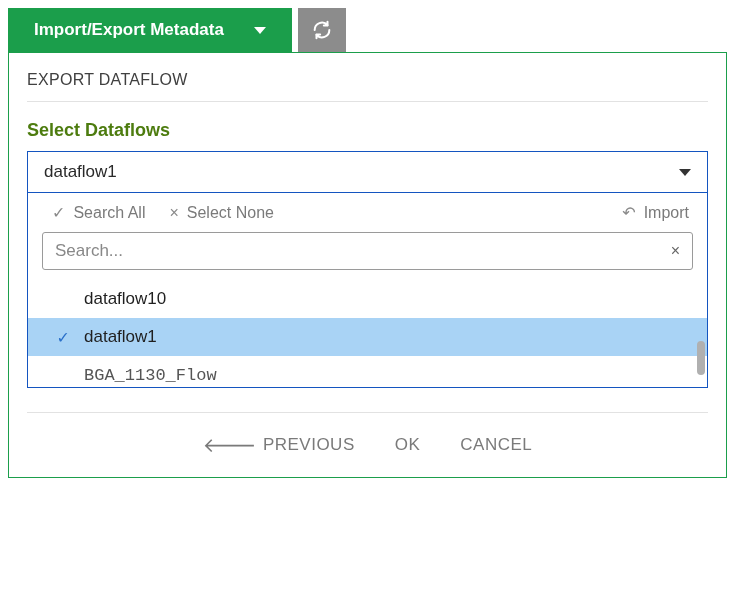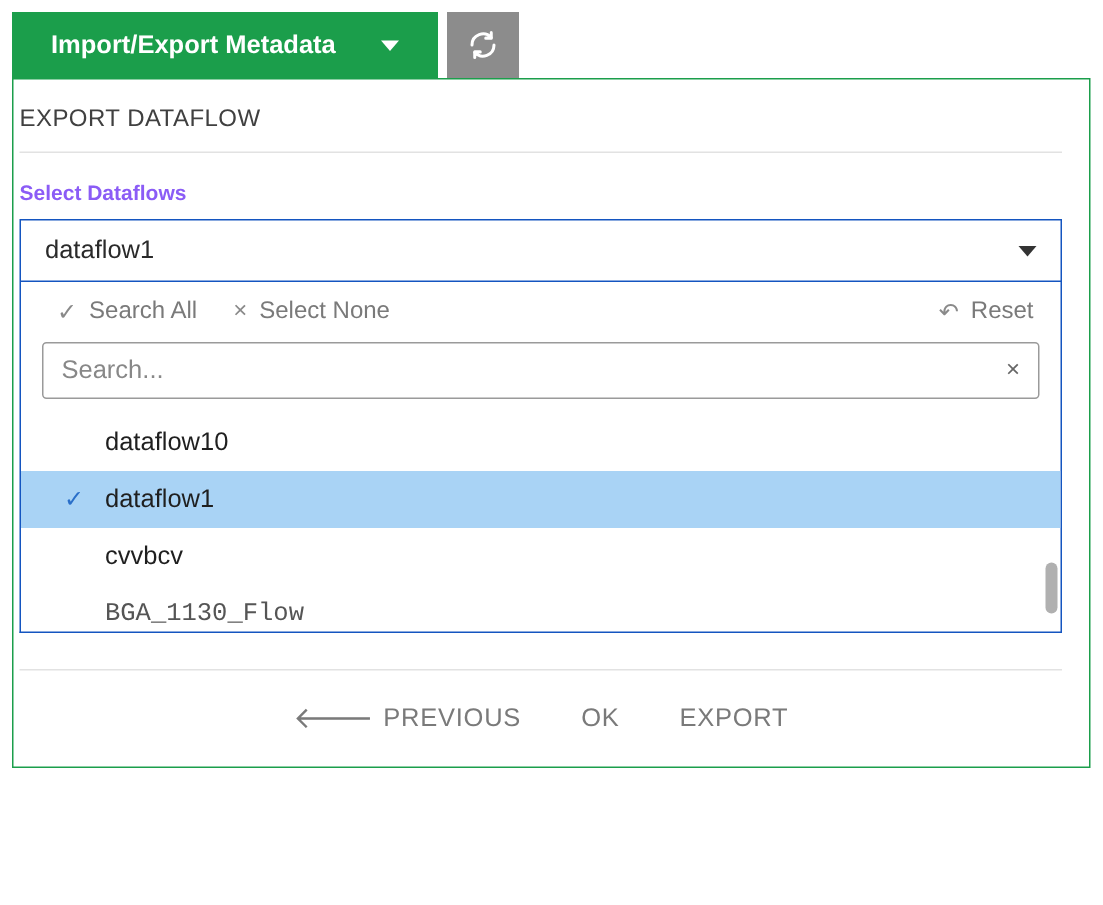"EXPORT DATAFLOW" .panel { padding: 18px 18px 22px 4px -> 18px 18px 22px 18px }
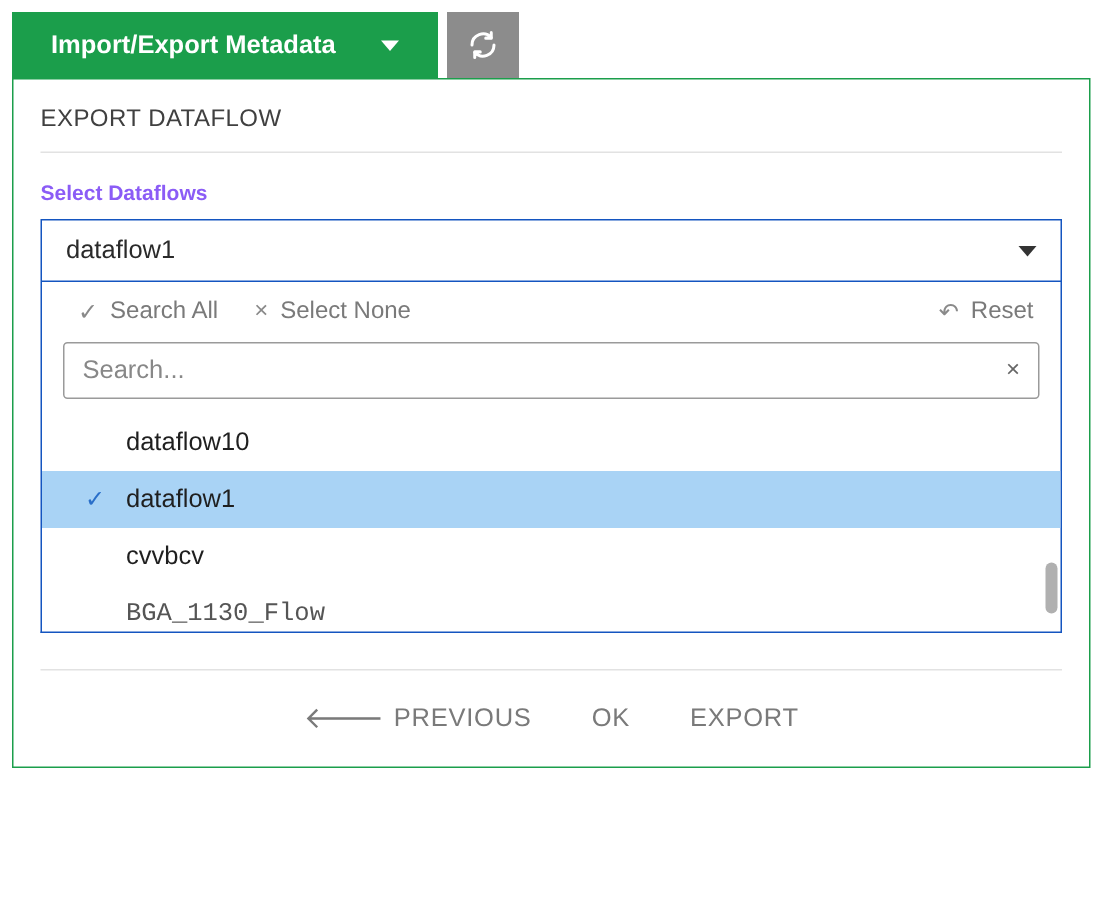"Select Dataflows" .section-label { color: #8b5cf6 -> #4d7c0f; font-size: 14px -> 18px }
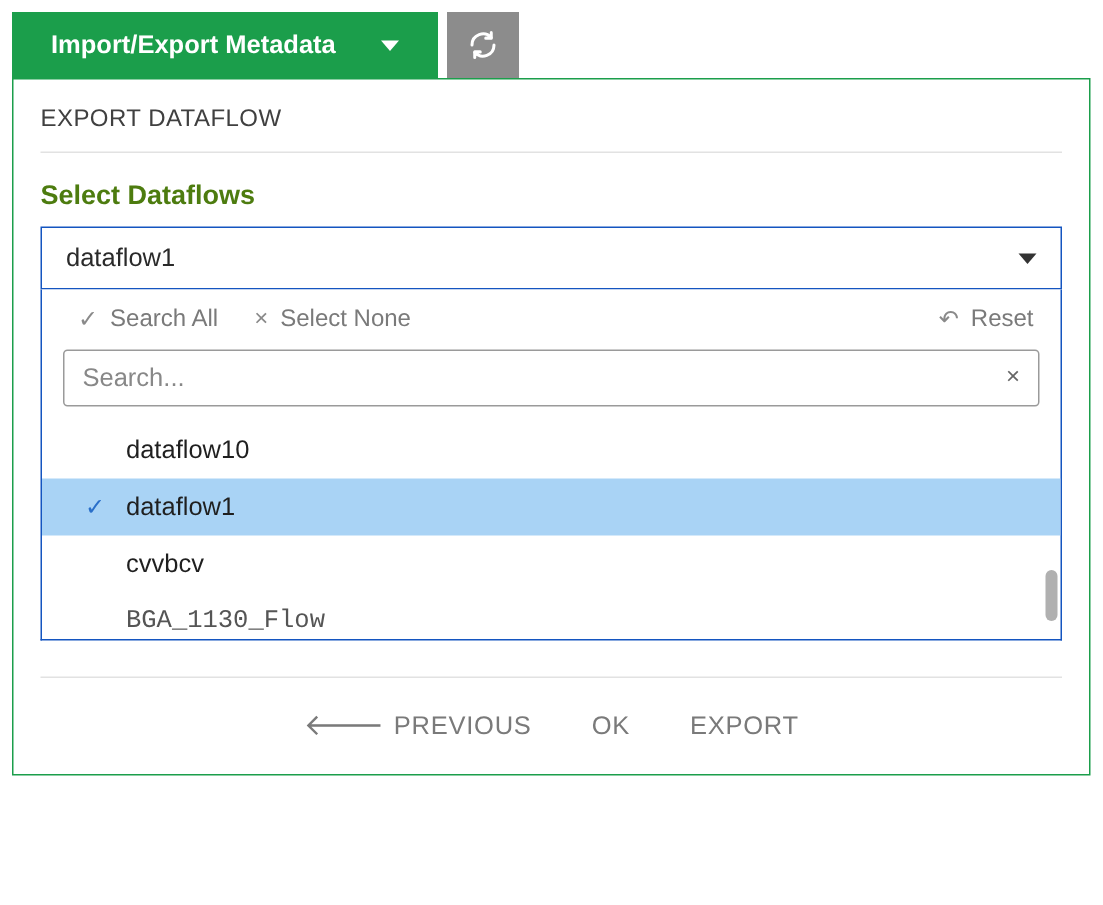"Reset" span { text: Reset -> Import }
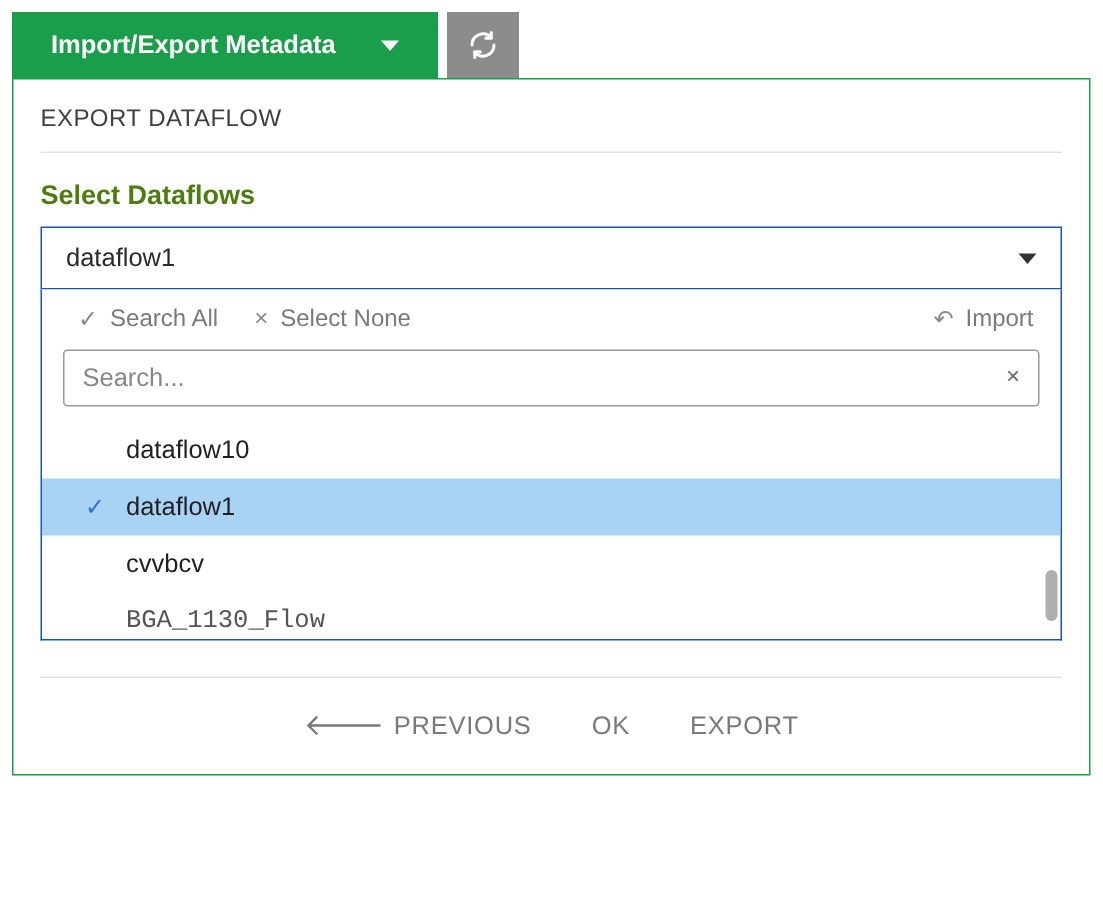"cvvbcv" div.option-row { html: <div> <span>✓</span> <span>cvvbcv</span> </div> -> none }
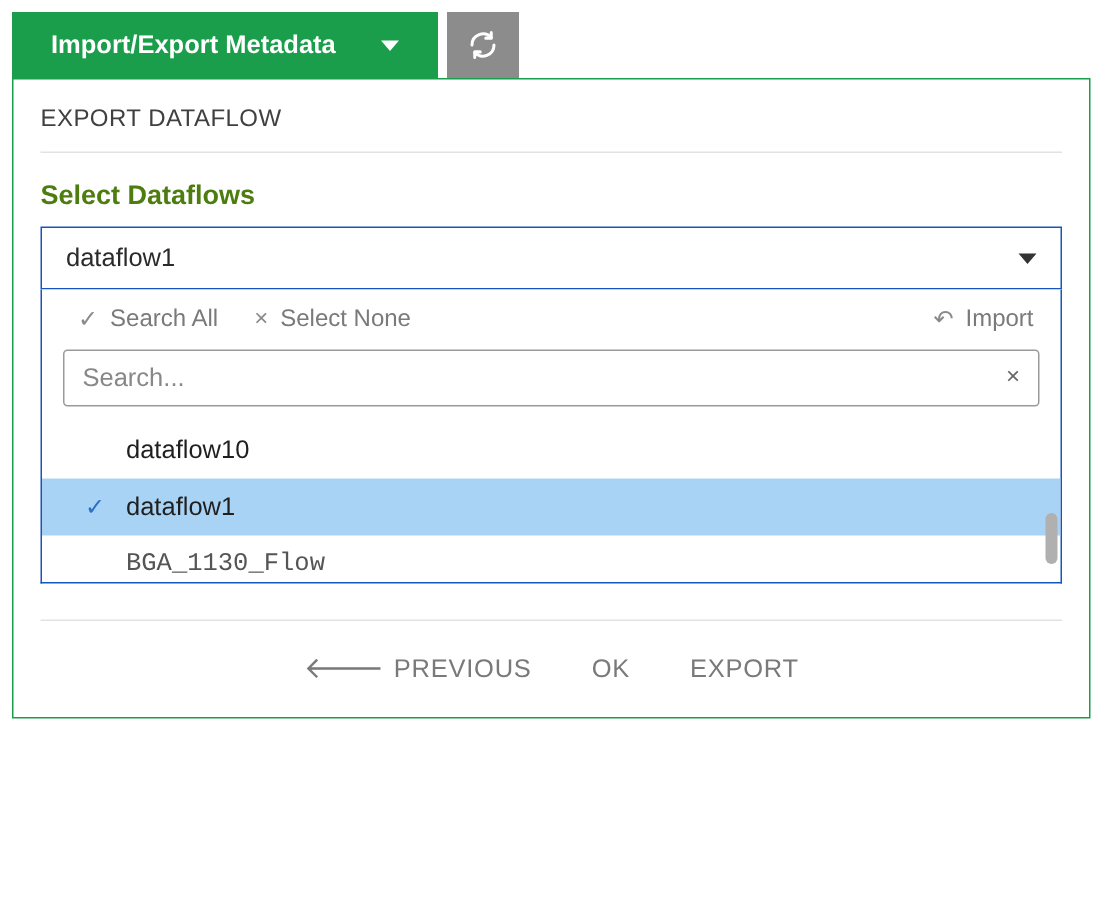"EXPORT" span { text: EXPORT -> CANCEL }
